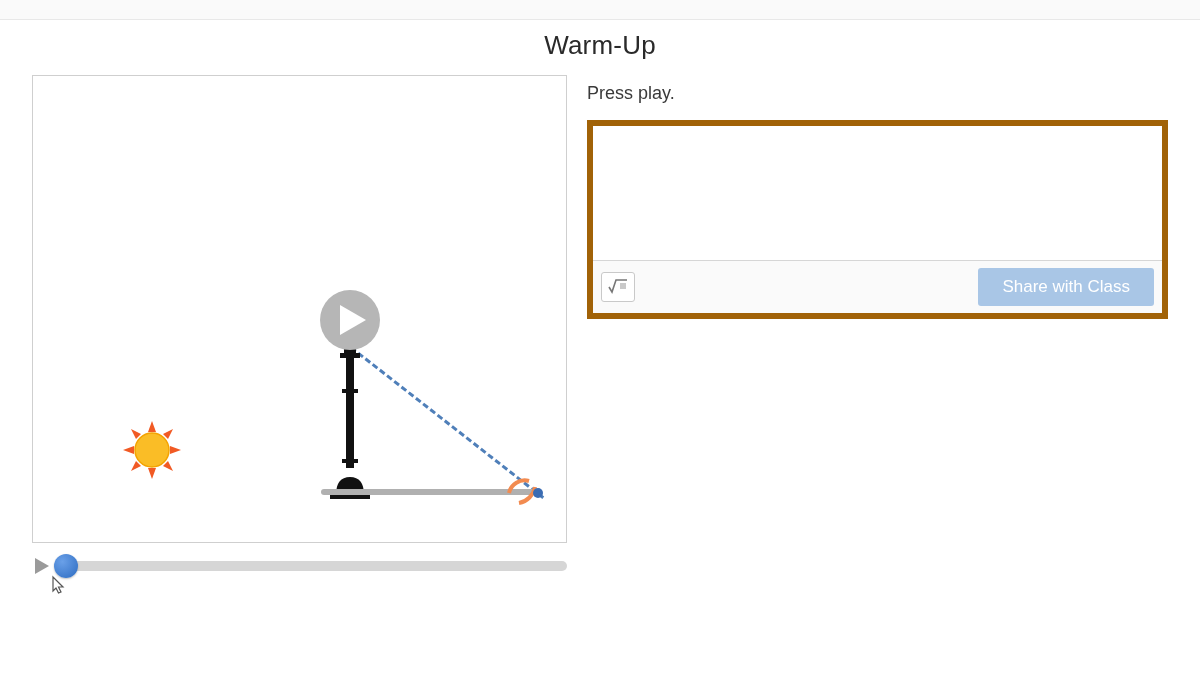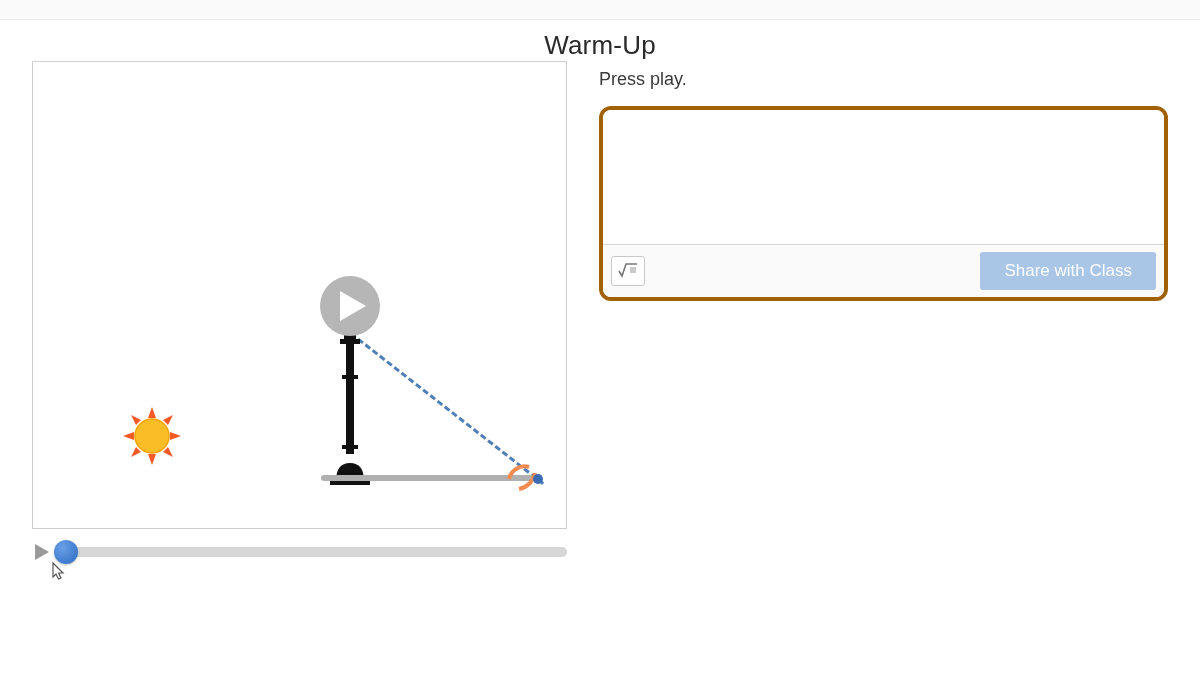"Warm-Up" .page-title { margin-bottom: none -> 14px }
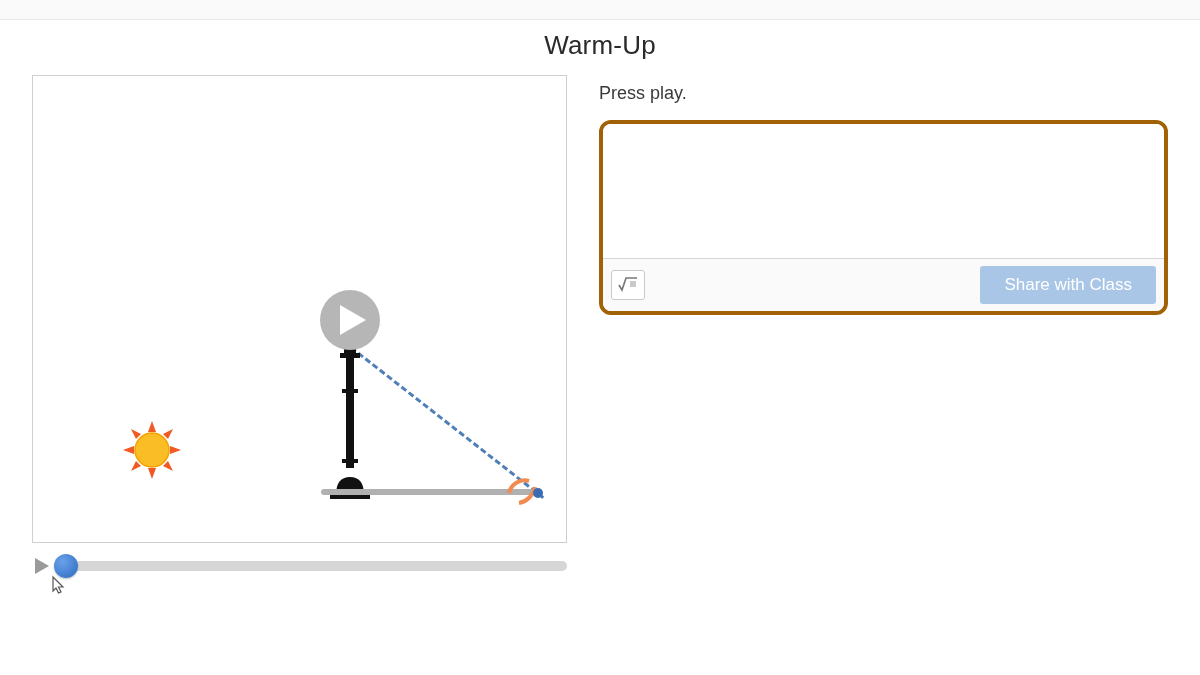"Press play." .columns { gap: 32px -> 20px }
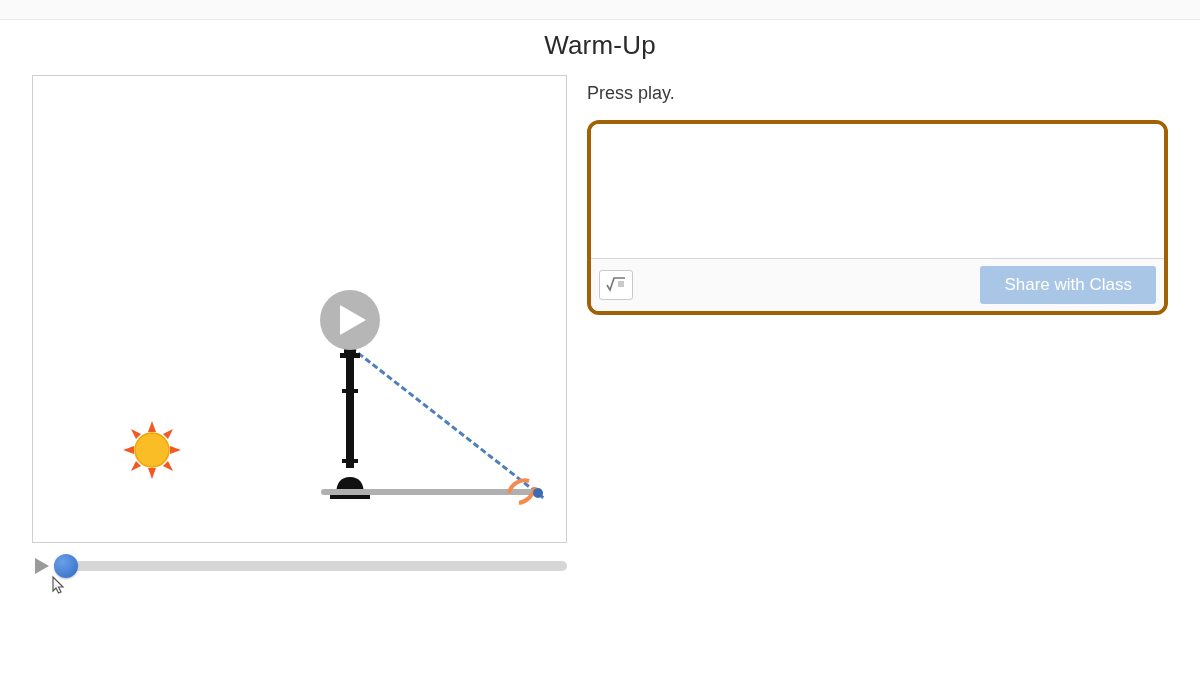"Share with Class" .answer-box { border: 4px solid #a16207 -> 6px solid #a16207; border-radius: 12px -> 0 }
